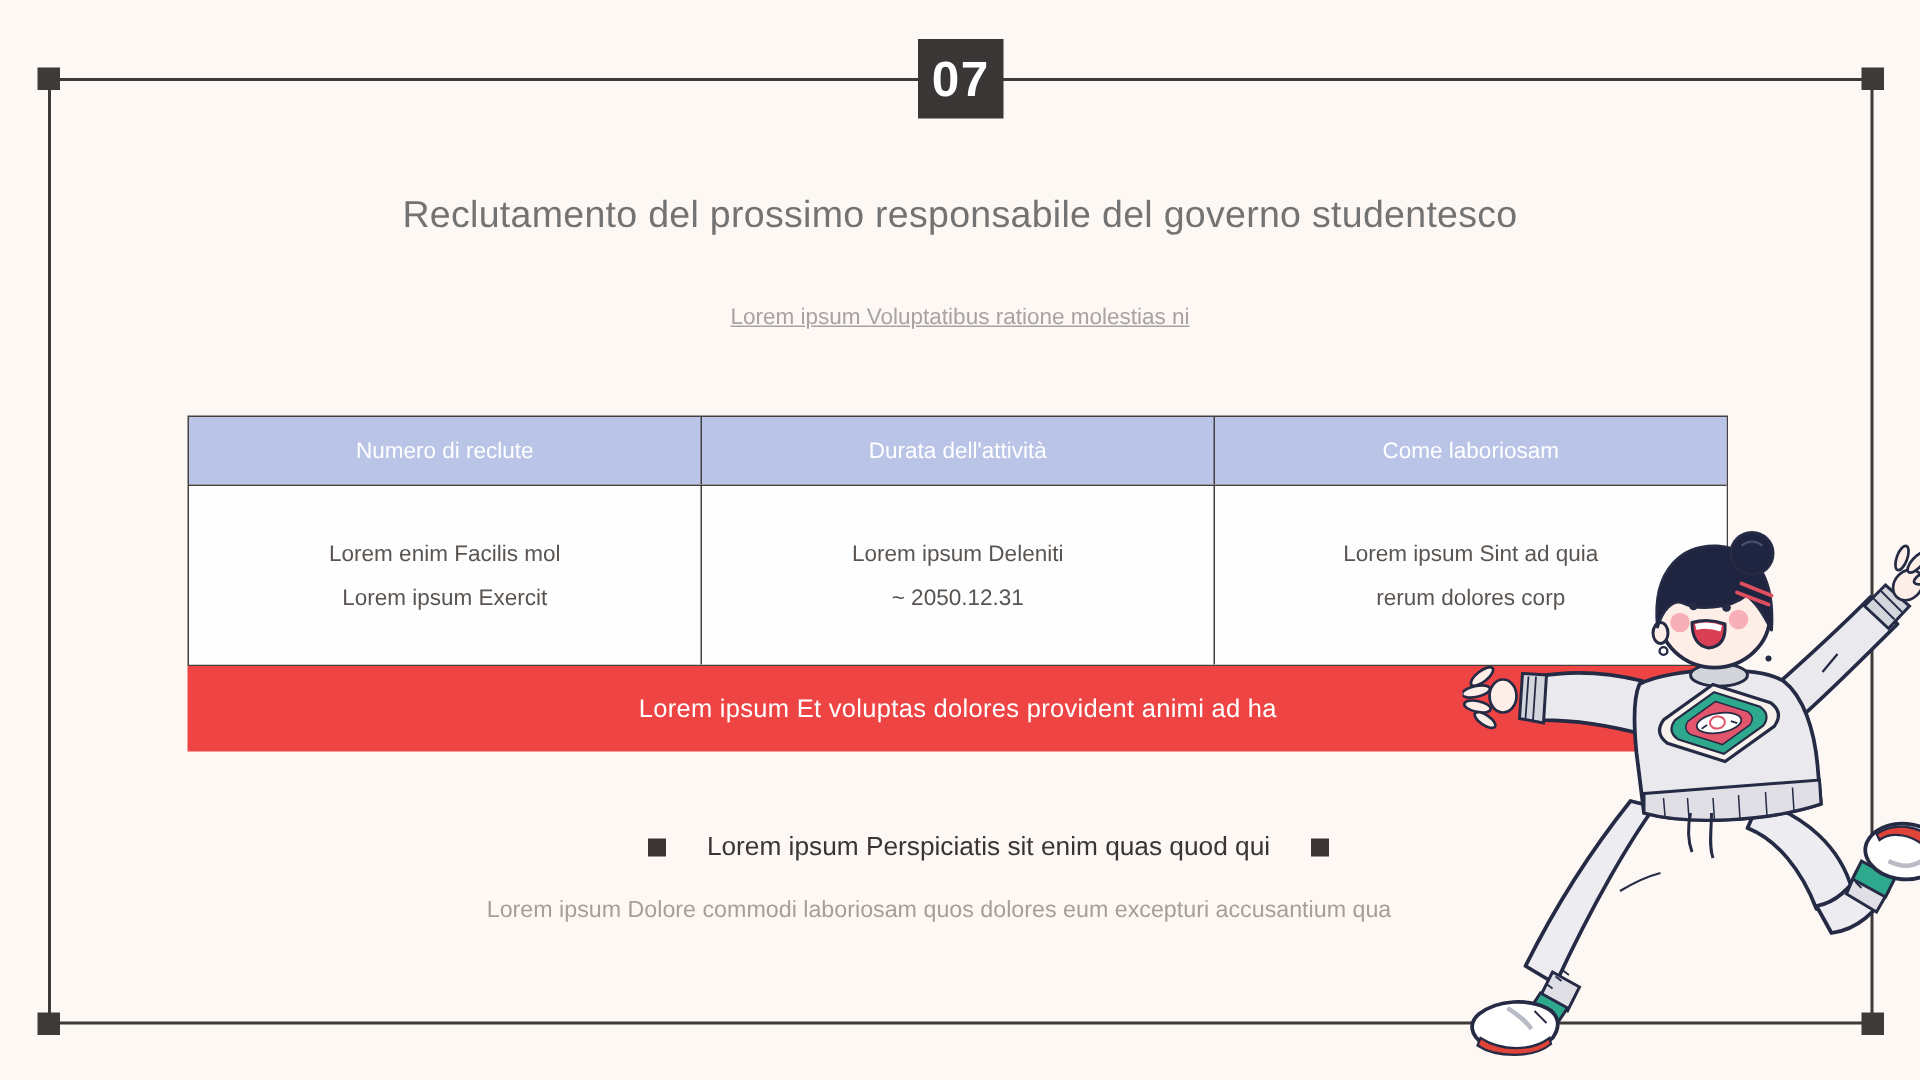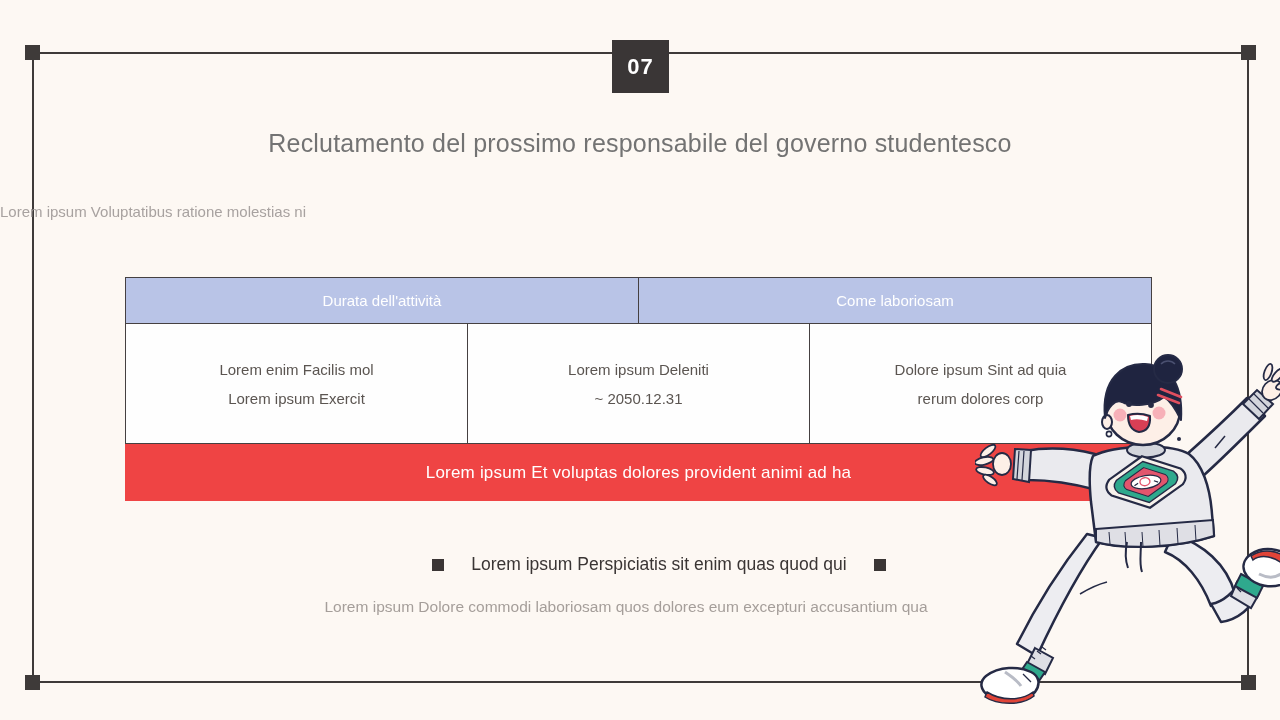"07" .badge { font-size: 22px -> 33px; top: 40px -> 26px }
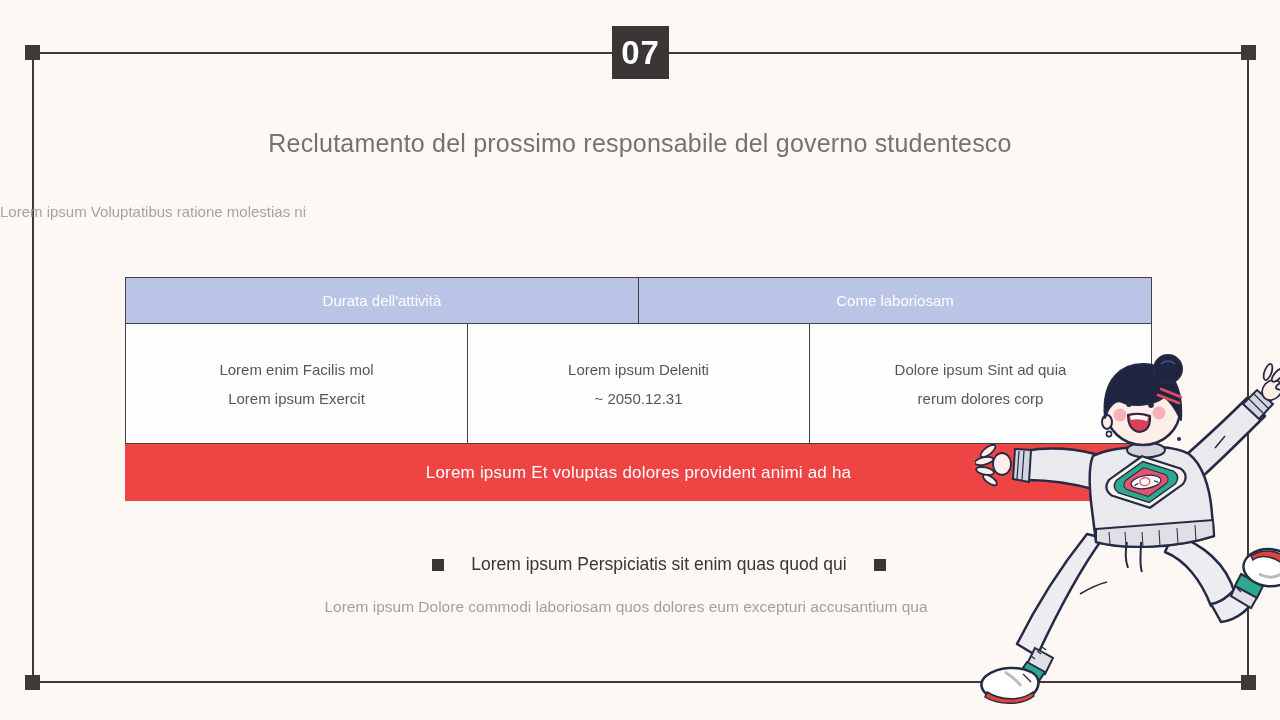"Lorem ipsum Voluptatibus ratione" .subtitle { text-align: left -> center; text-decoration: none -> underline }
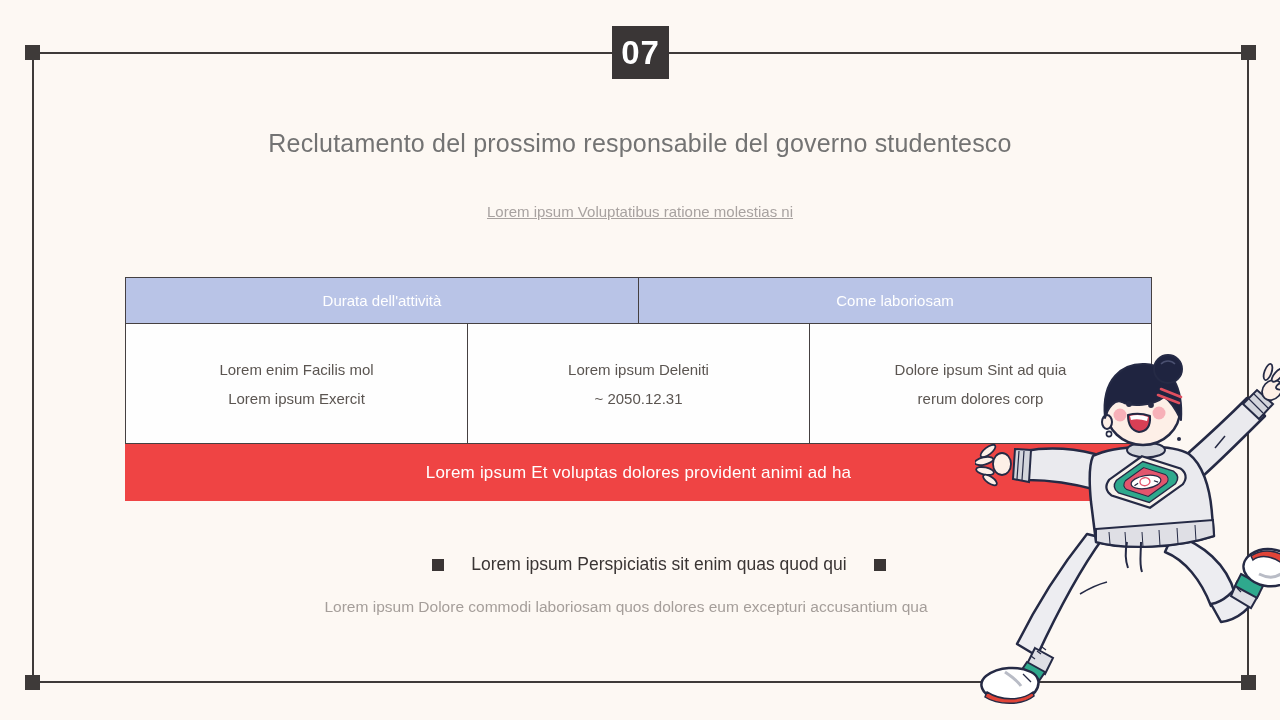"Numero di reclute" div.cell { html: none -> <div>Numero di reclute</div> }
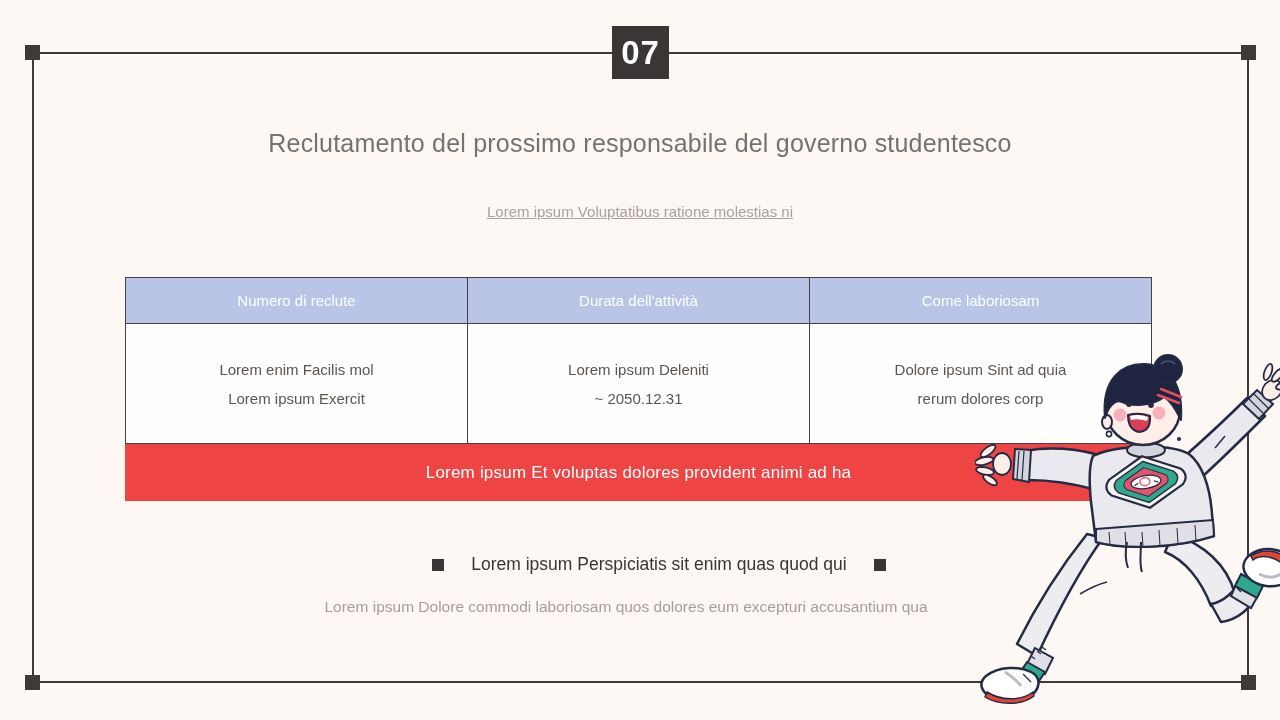"Dolore ipsum Sint ad quia" span { text: Dolore -> Lorem }
